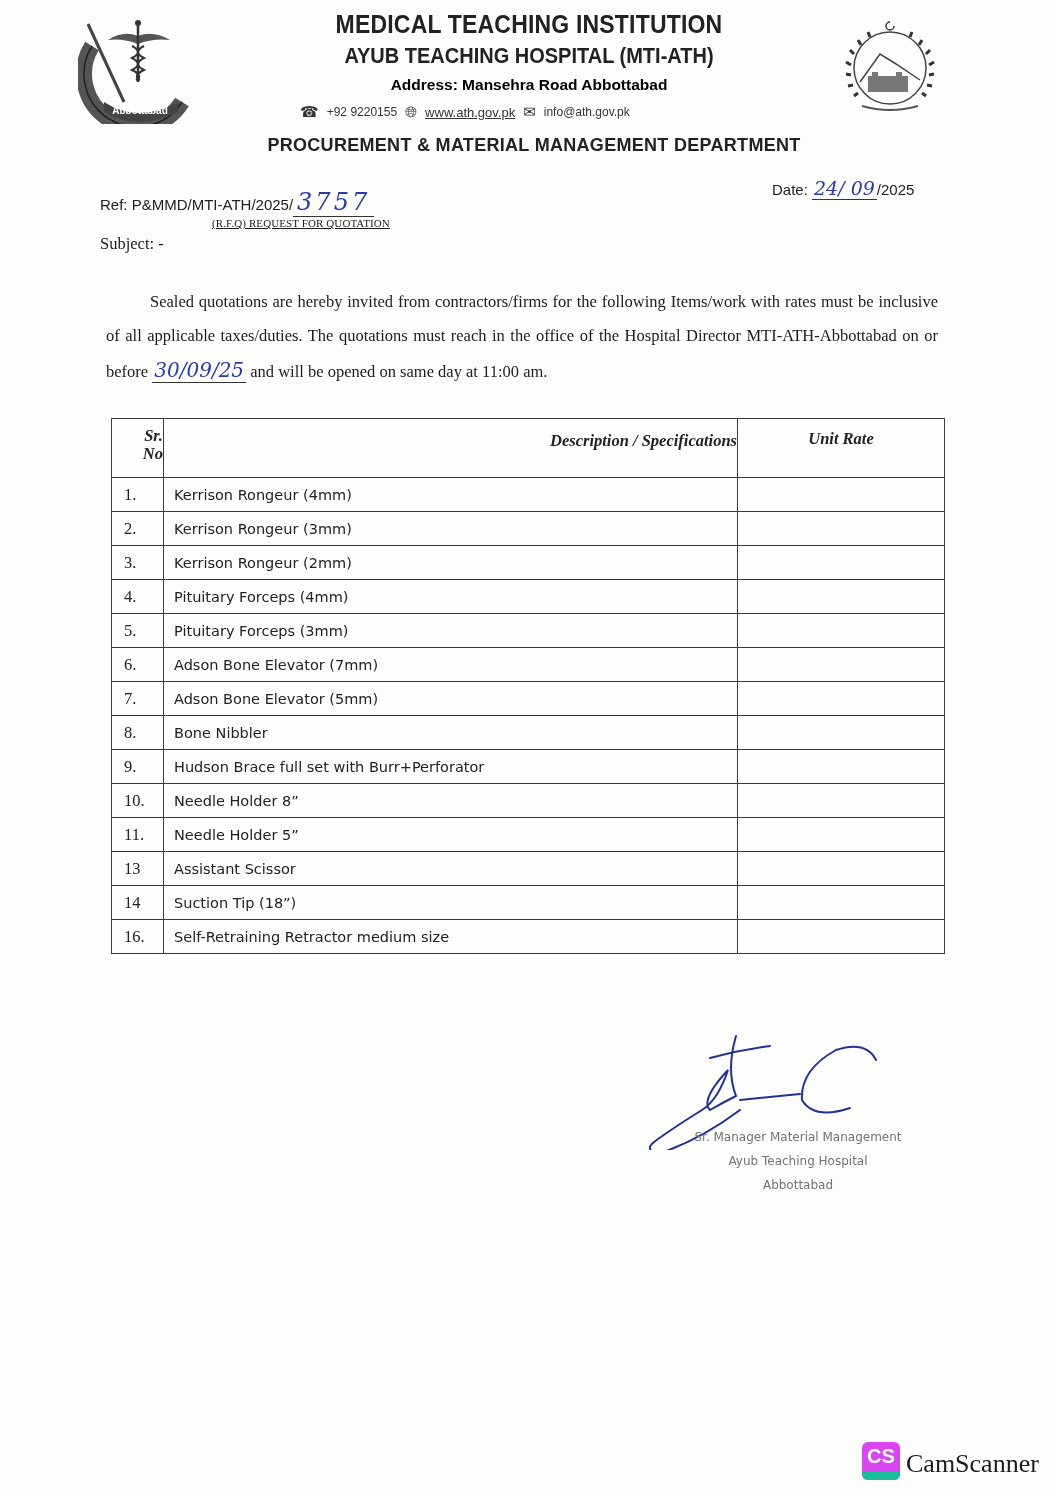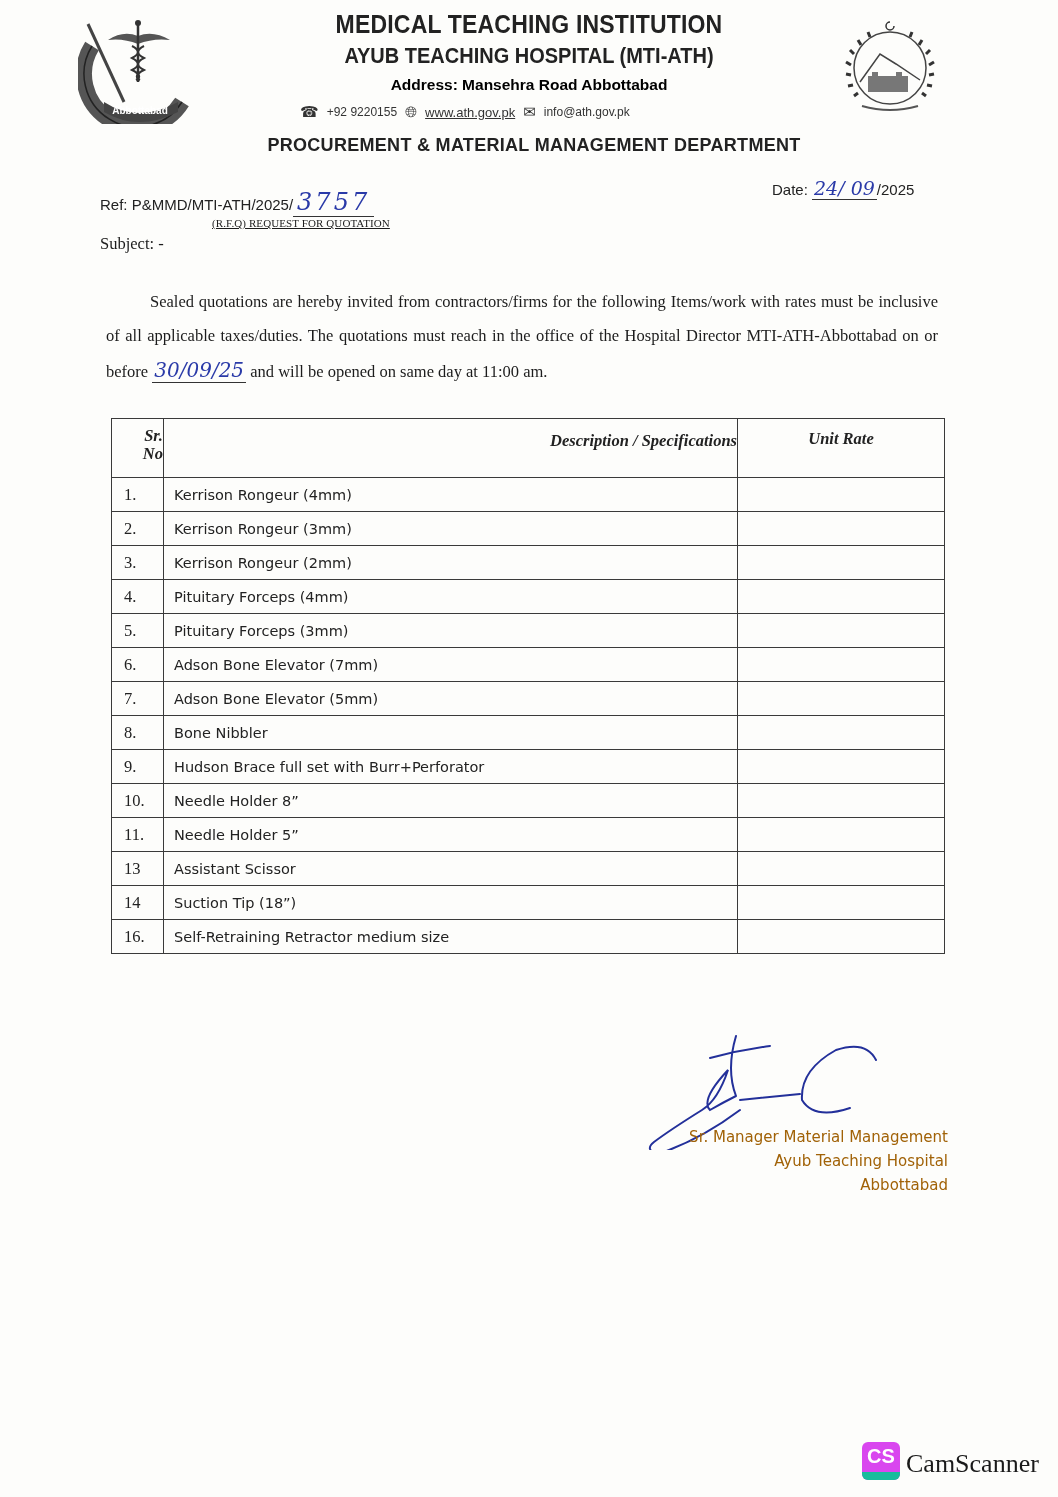"Sr. Manager Material Management" .sig-title { color: #a16207 -> #737373; font-size: 15px -> 12px; text-align: right -> center }
